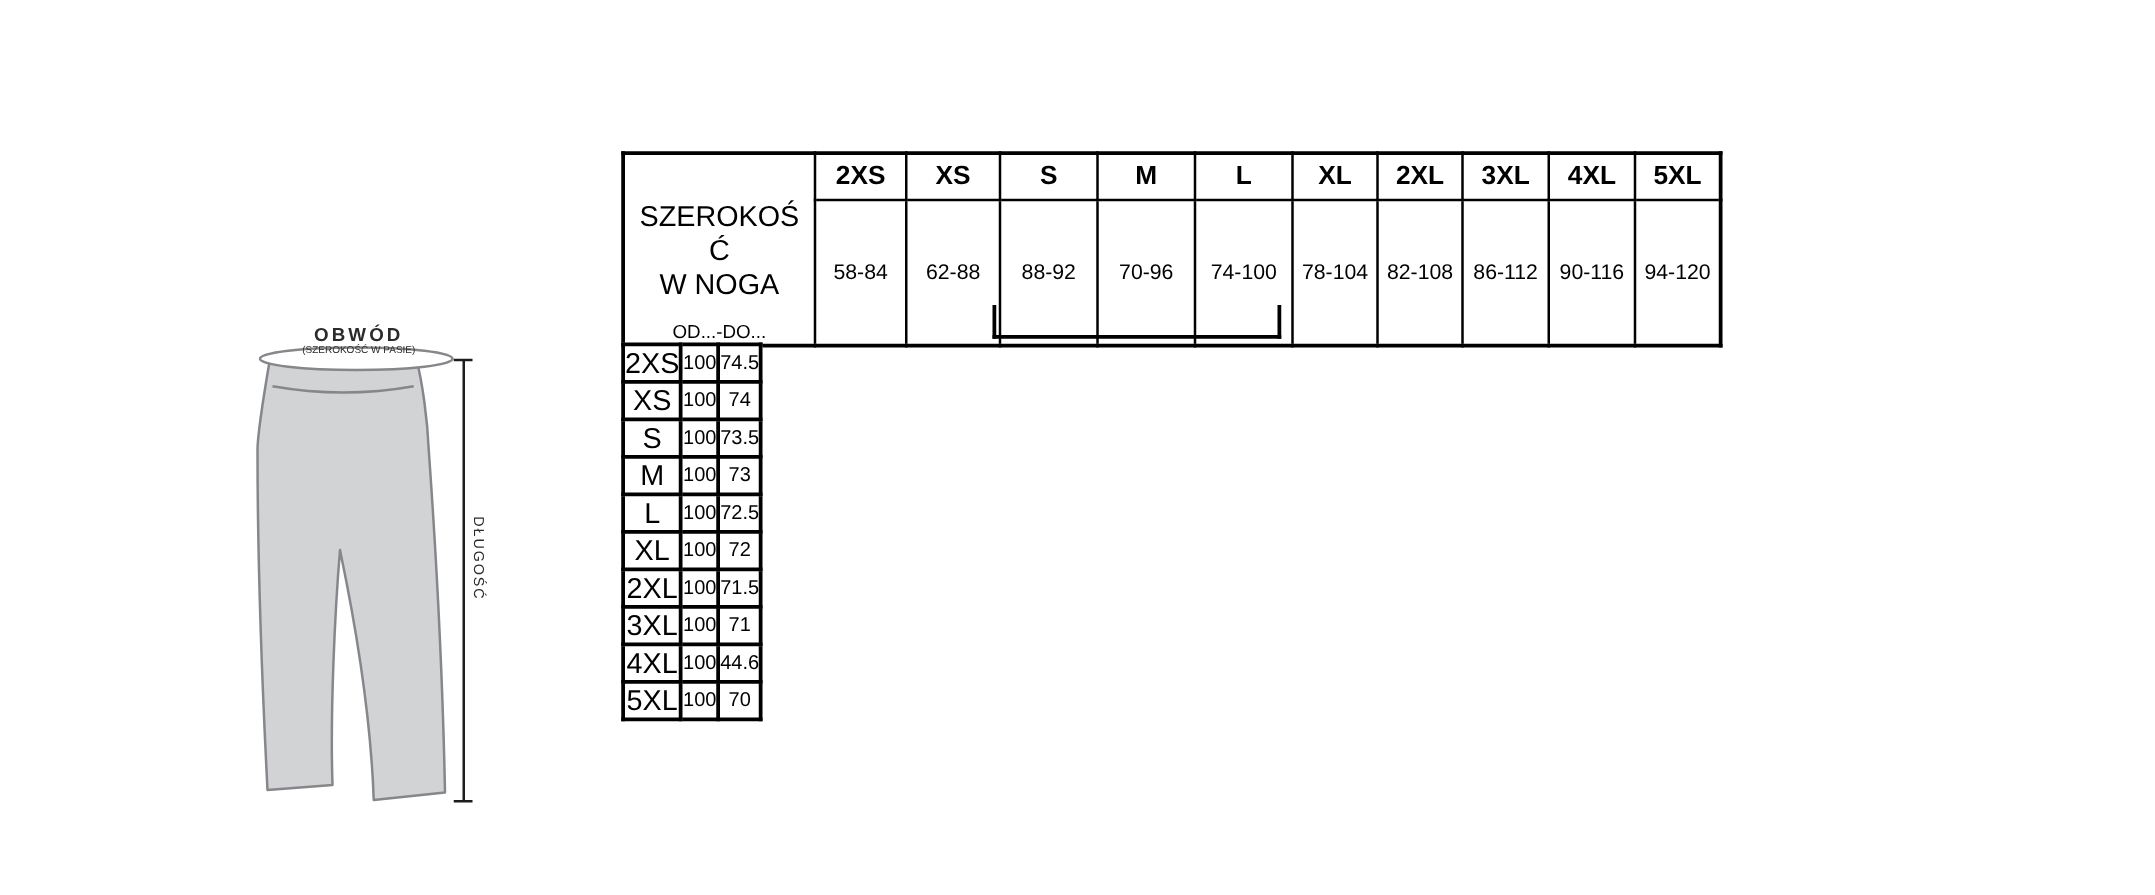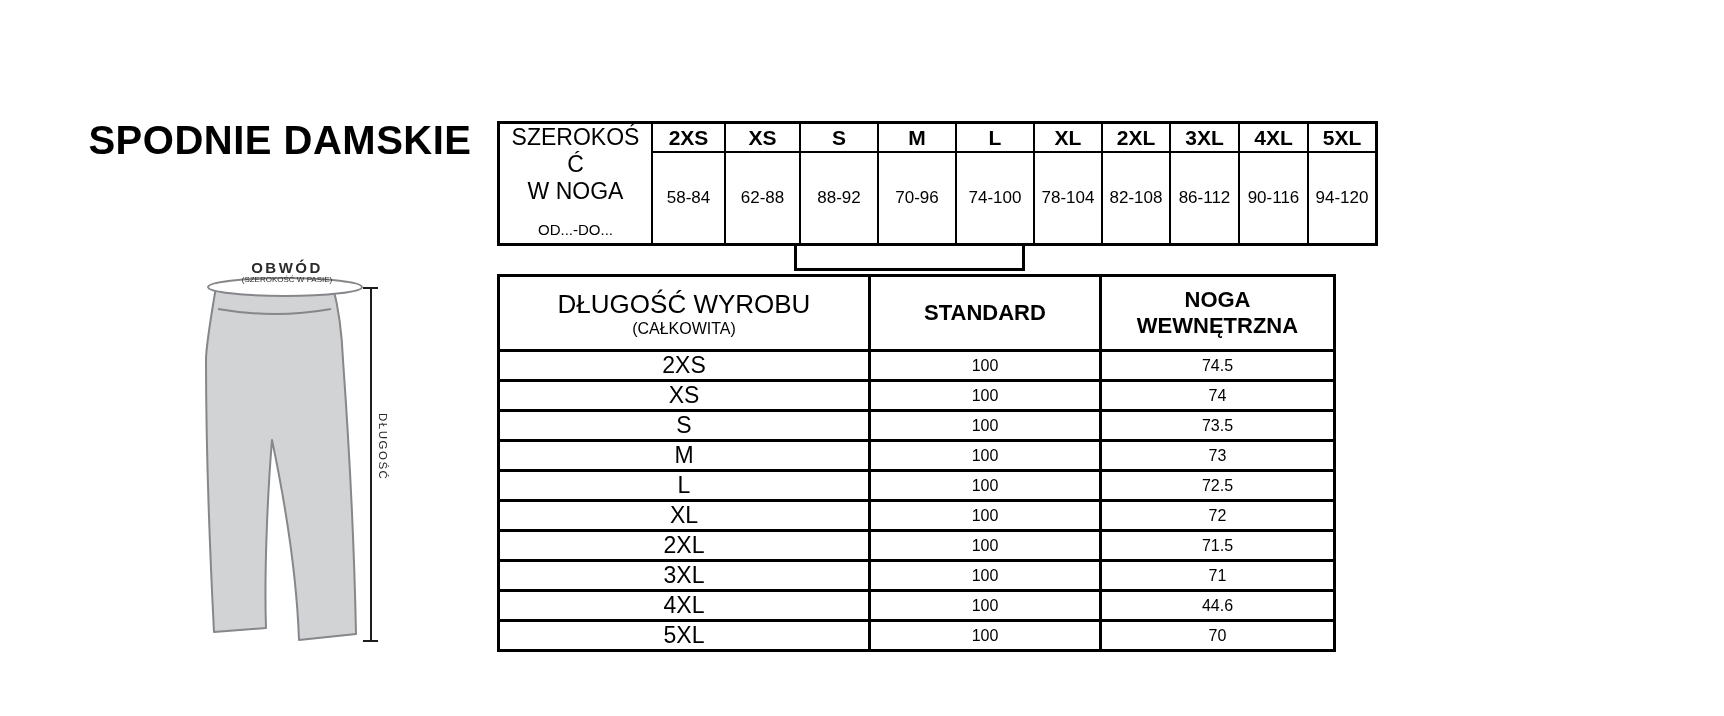"SPODNIE DAMSKIE" div { html: <div>SPODNIE DAMSKIE</div> -> none }
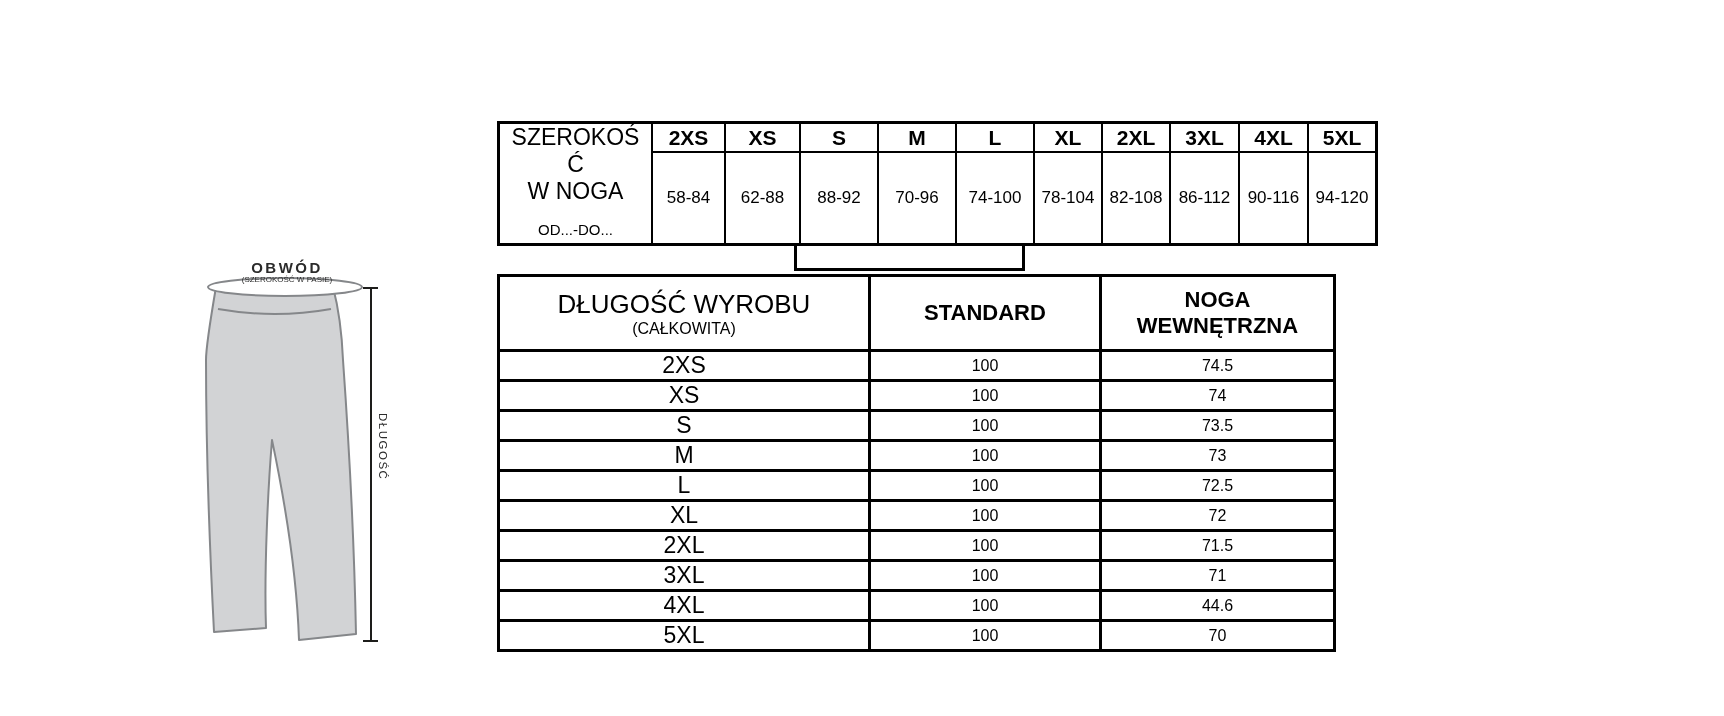"SZEROKOŚ" .wtable .hdr-inner { margin-top: none -> 36px }
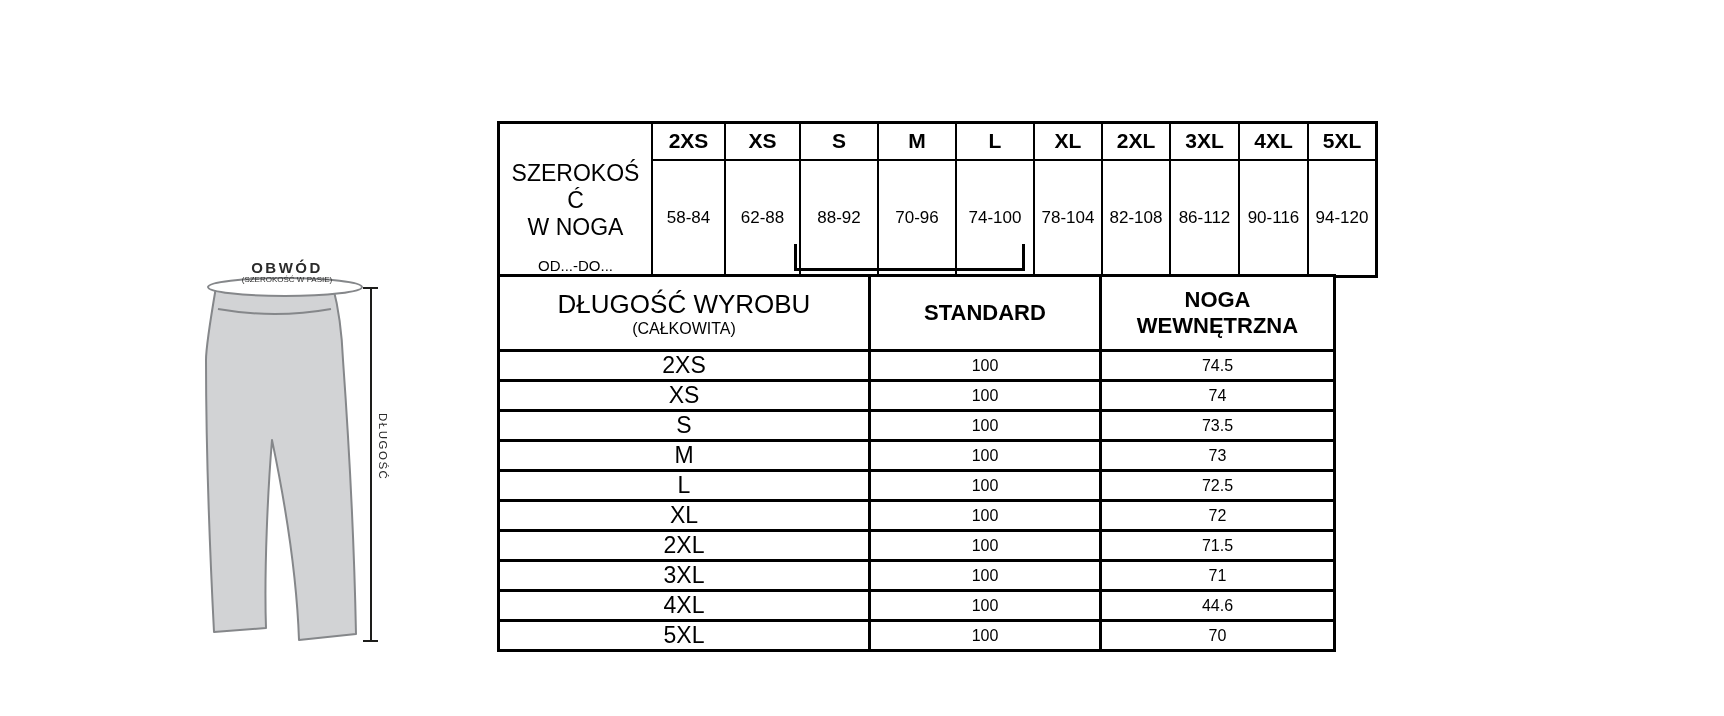"DŁUGOŚĆ WYROBU" tr { html: <tr> <td> <div>DŁUGOŚĆ WYROBU</div> <div>(CAŁKOWITA)</div> </td> <td>STANDARD</td> <td>NOGA WEWNĘTRZNA</td> </tr> -> none }
